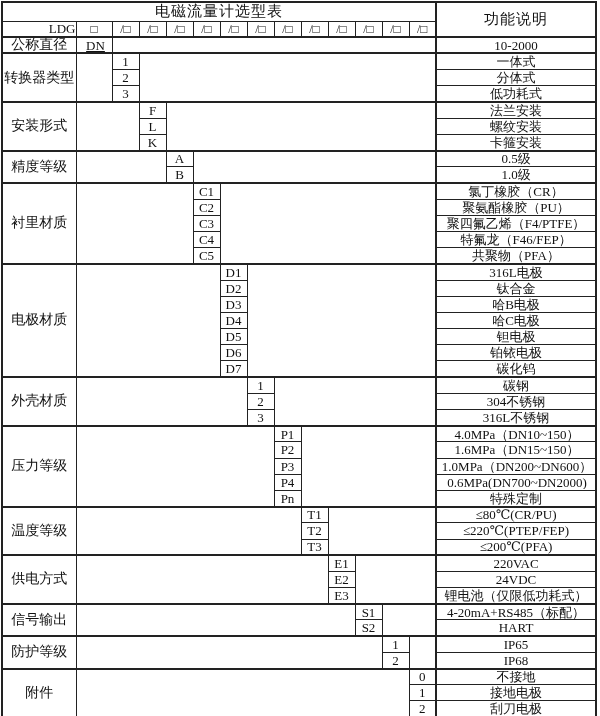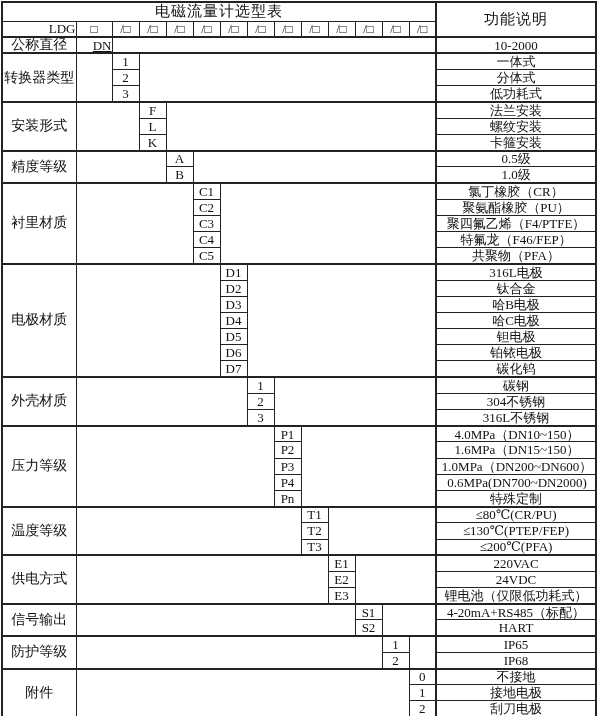"DN" .code-left { text-align: right -> center }
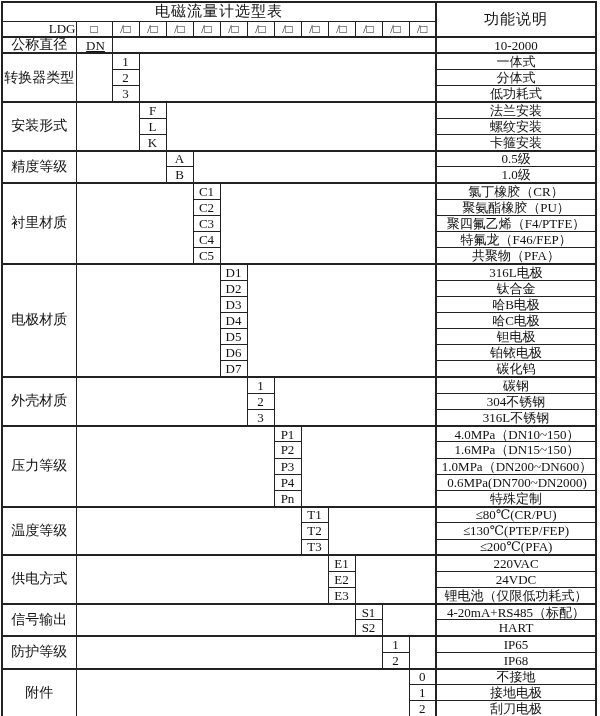"≤130℃(PTEP/FEP)" td.desc { text: 130 -> 220 }
